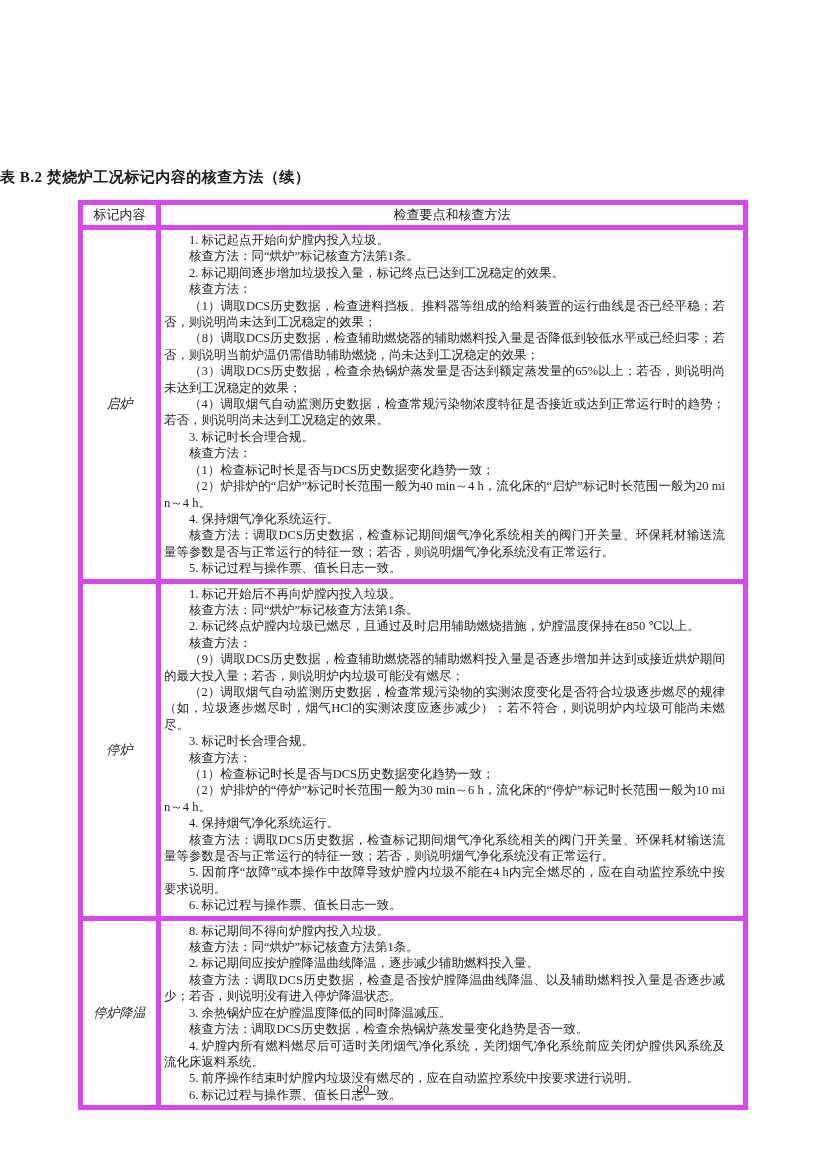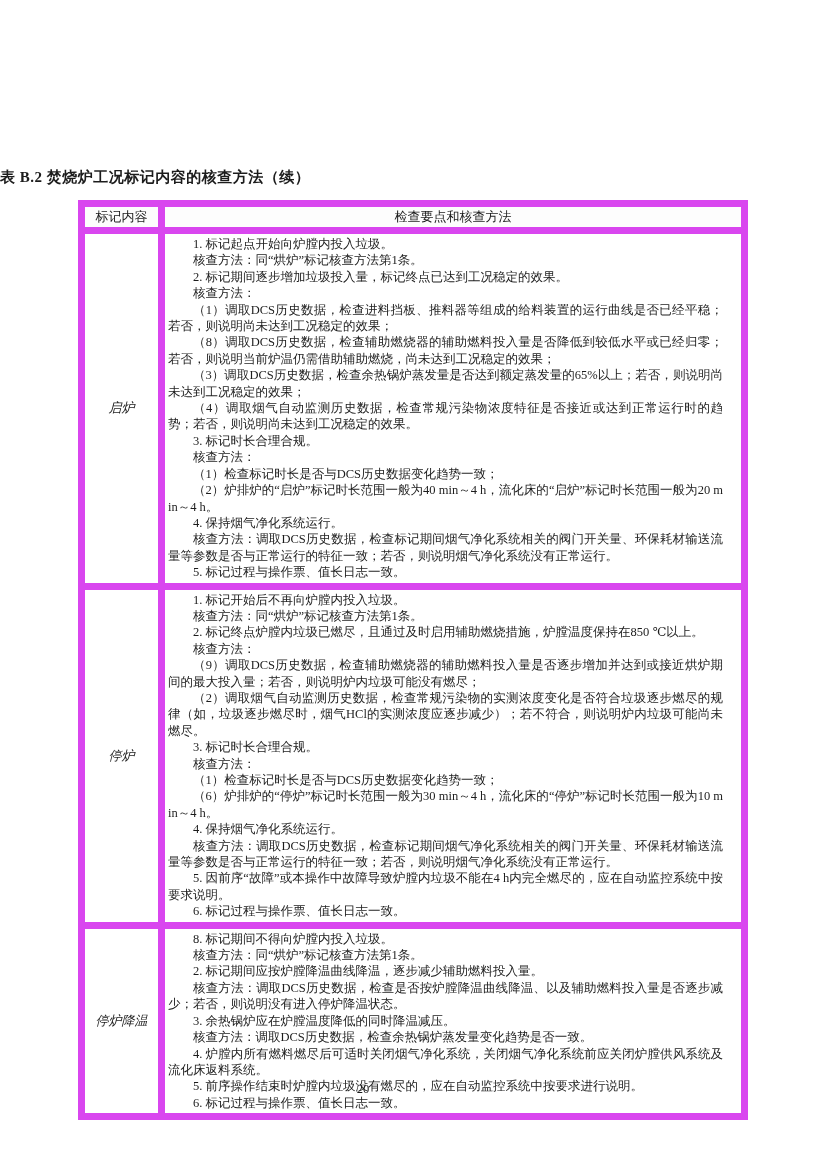"标记内容" table.check-table th, table.check-table td { border: 7px solid #d946ef -> 5px solid #d946ef }
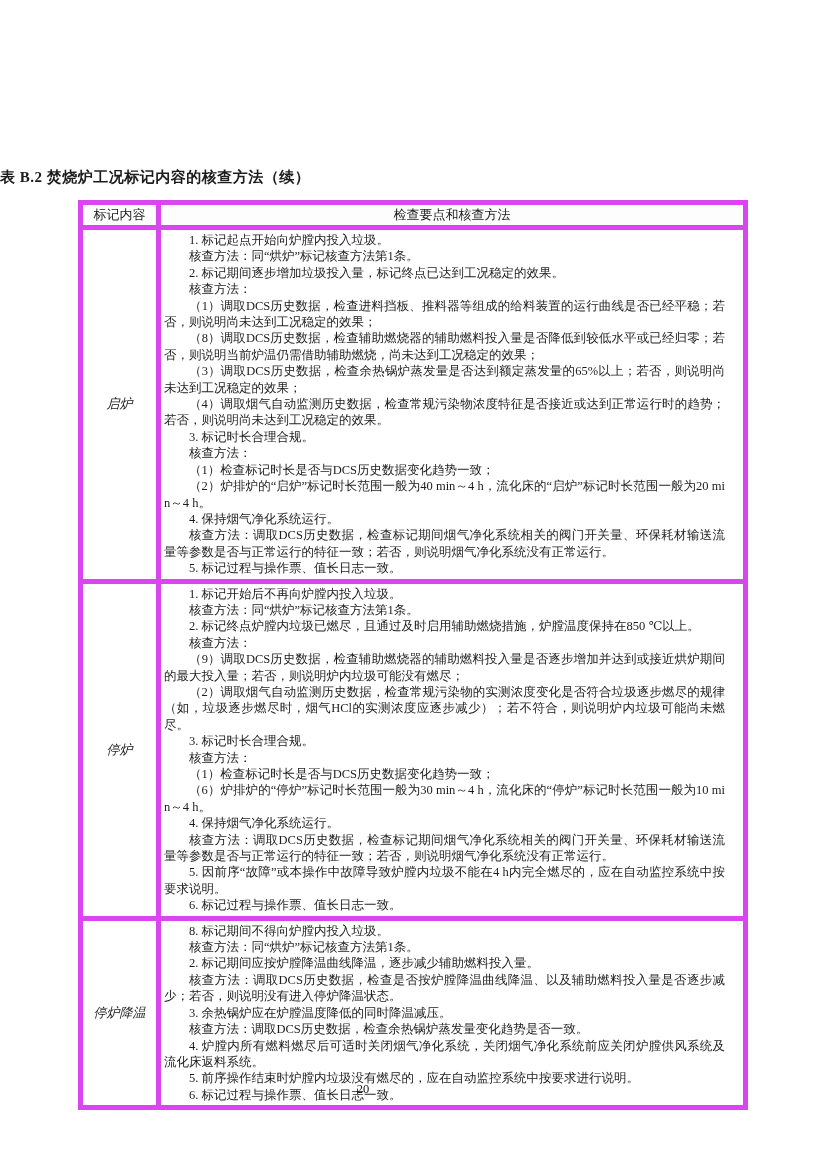"（6）炉排炉的“停炉”标记时长范围一般为30 min～4" p { text: 6）炉排炉的“停炉”标记时长范围一般为30 min～4 -> 2）炉排炉的“停炉”标记时长范围一般为30 min～6 }
